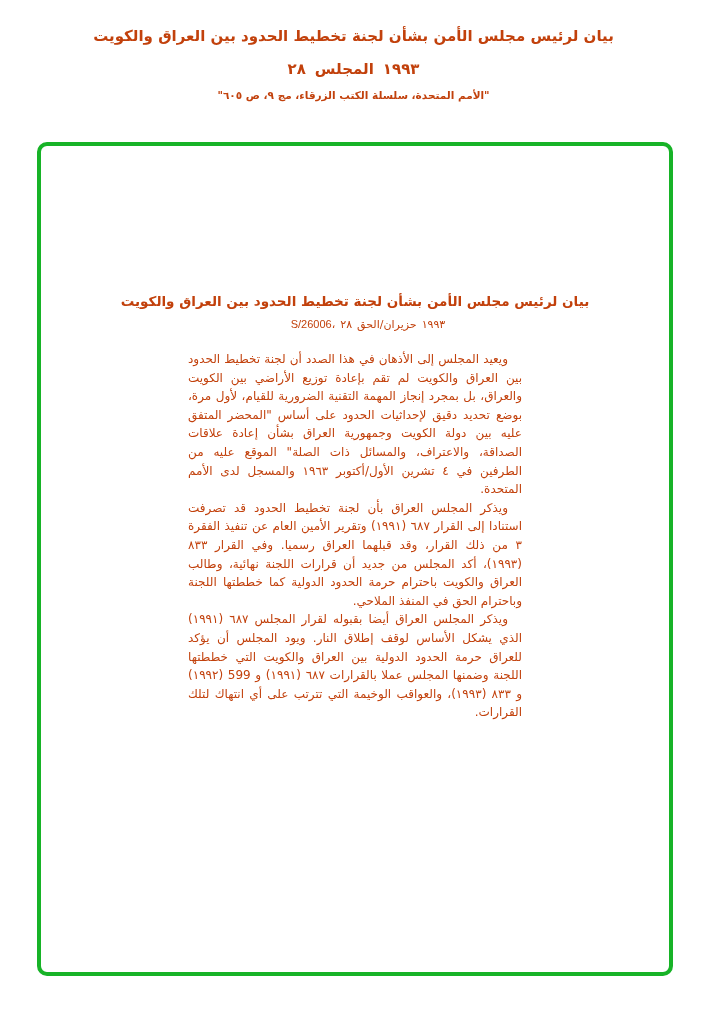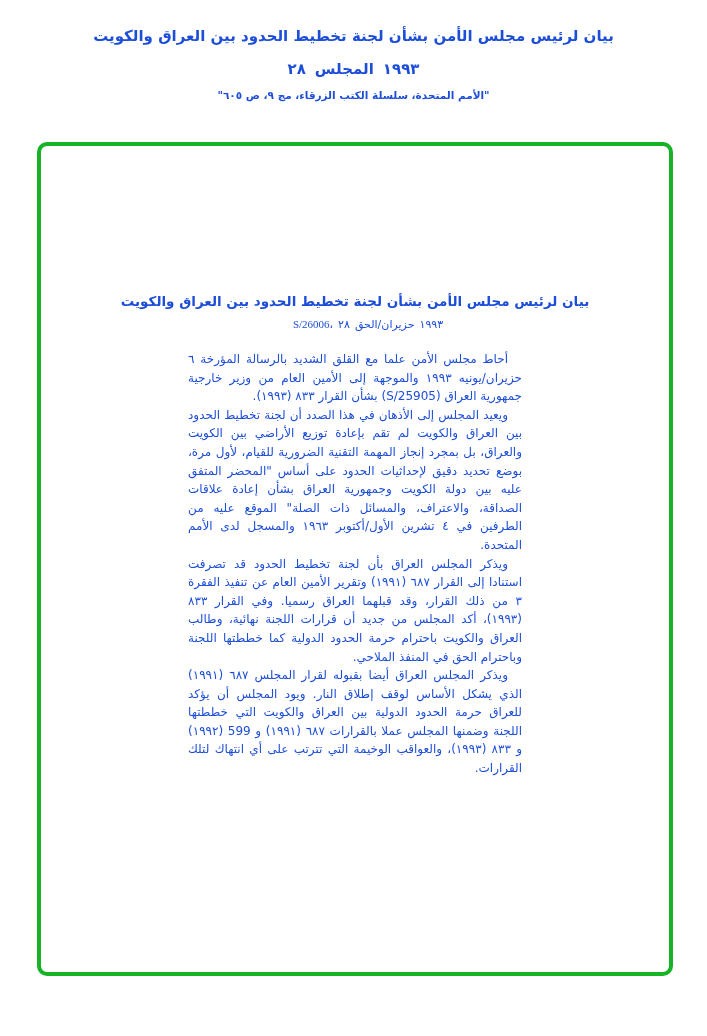"بيان لرئيس مجلس الأمن بشأن" .page { color: #1d4ed8 -> #c2410c }
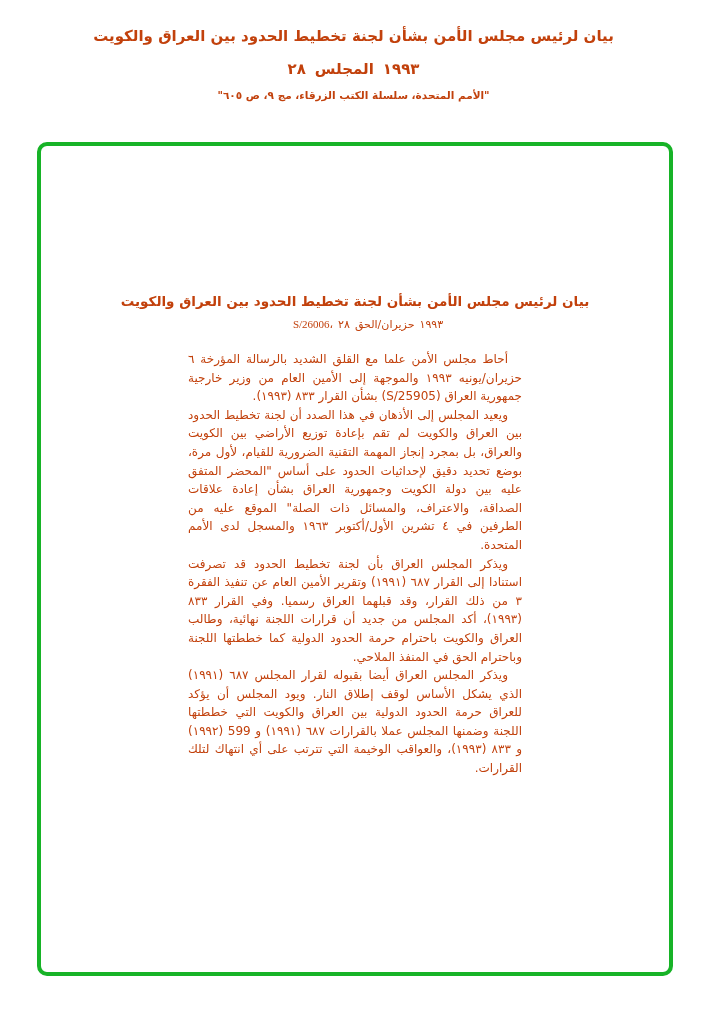"S/26006،" .doc-ref .ref-symbol { font-family: Liberation Serif, serif -> Liberation Sans, sans-serif }
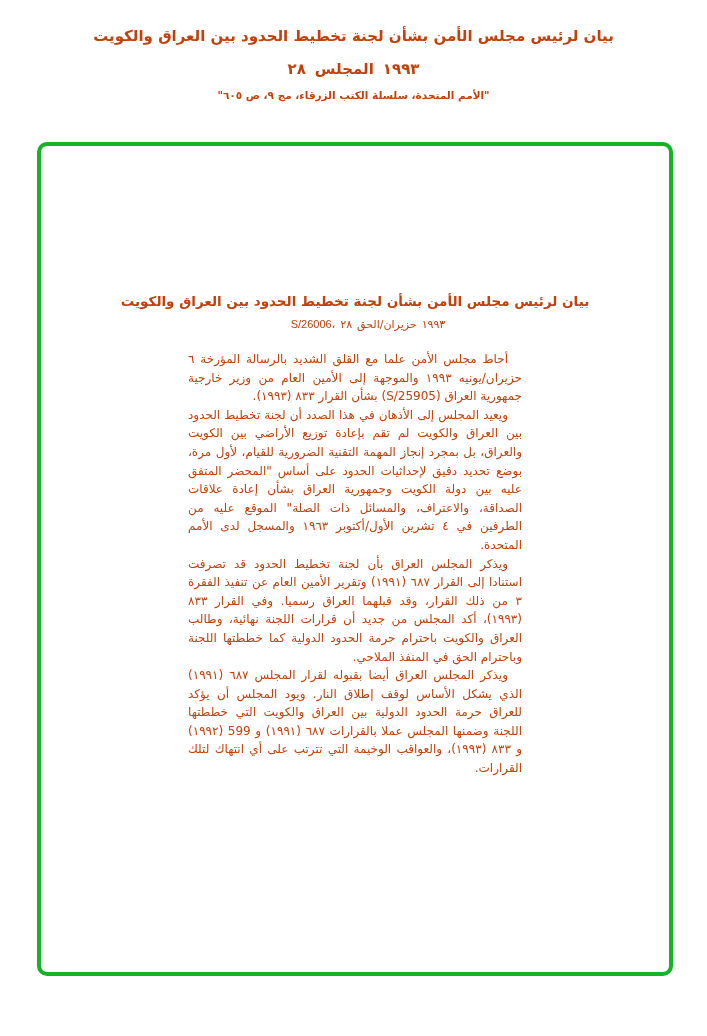"أحاط مجلس الأمن علما مع" p { html: <p>أحاط مجلس الأمن علما مع القلق الشديد بالرسالة المؤرخة ٦ حزيران/يونيه ١٩٩٣ والموجهة إلى الأمين العام من وزير خارجية جمهورية العراق (S/25905) بشأن القرار ٨٣٣ (١٩٩٣).</p> -> none }
